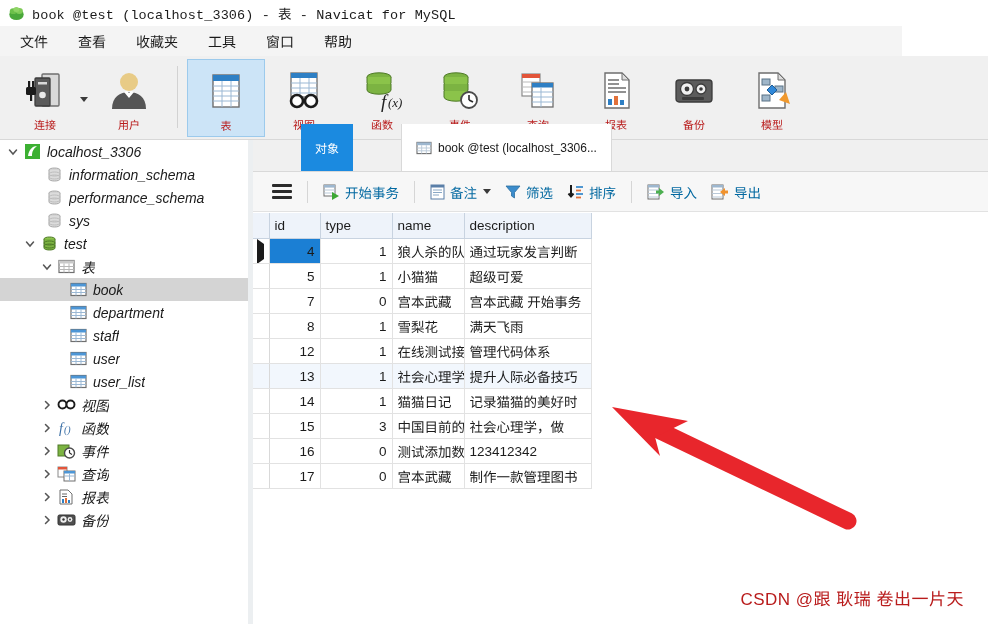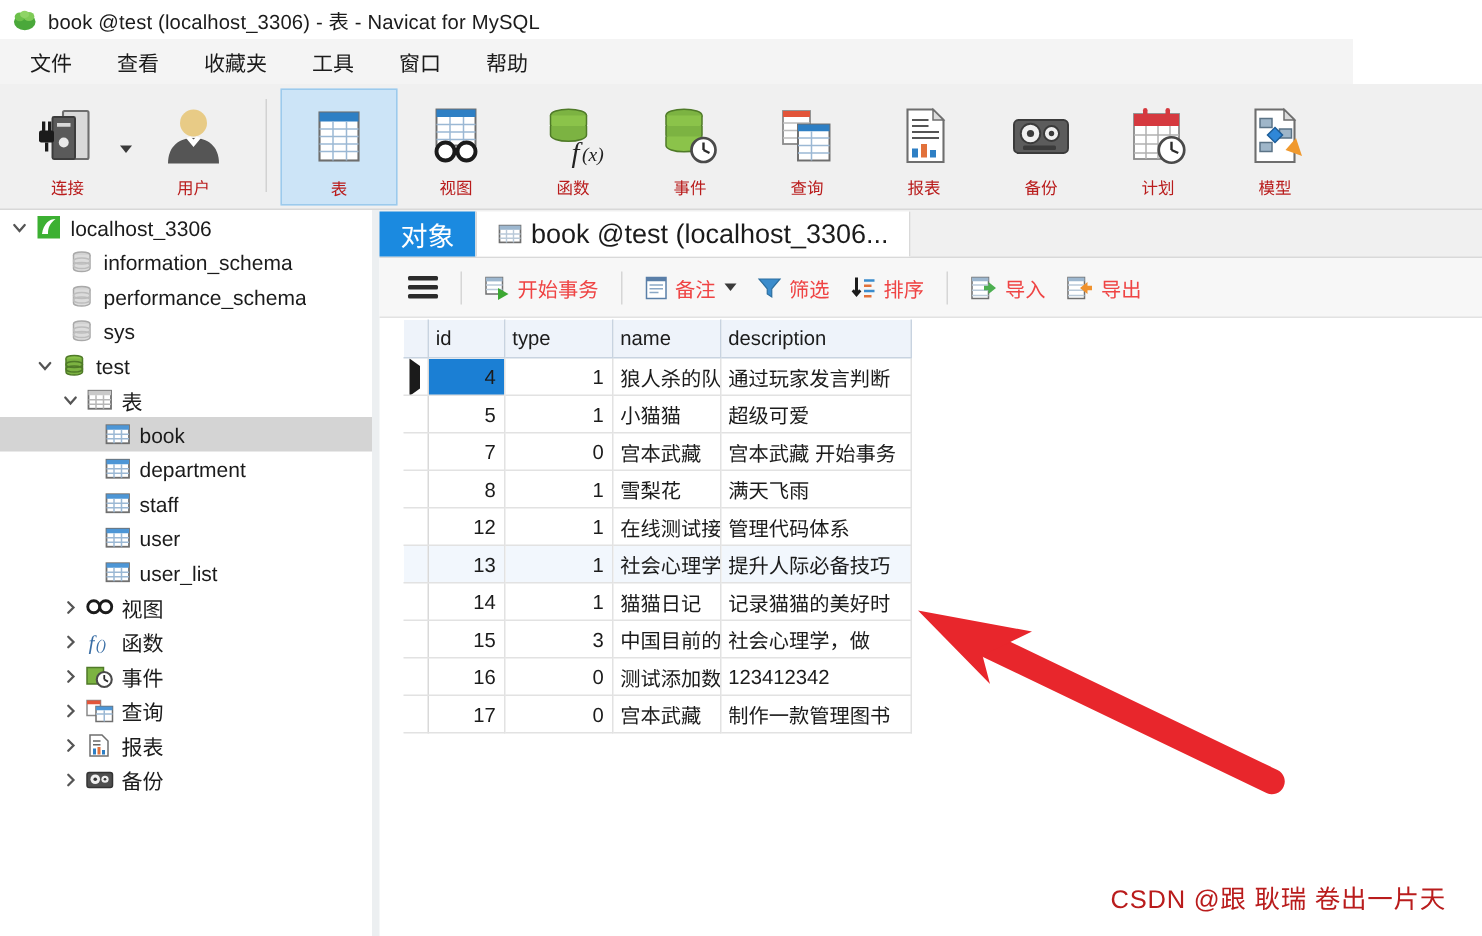"book @test (localhost_3306) - 表" .titlebar .title-text { font-family: none -> Liberation Mono, monospace }
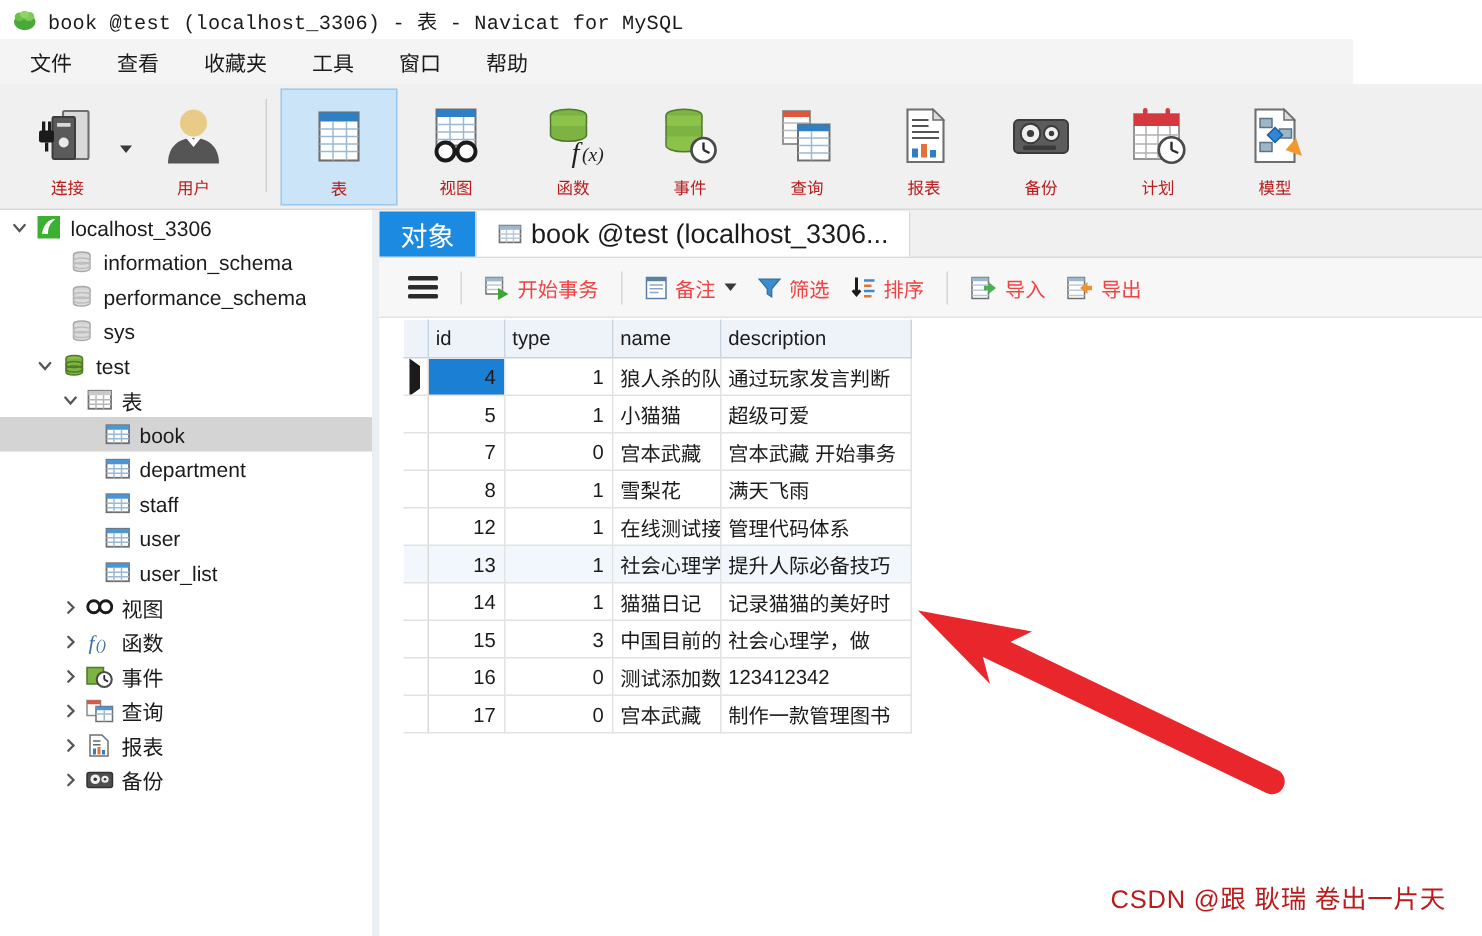"计划" div.rb-btn { html: <div> <span> <svg> <rect></rect> <rect></rect> <rect></rect> <rect></rect> <g> <line></line> <line></line> <line></line> <line></line> <line></line> <line></line> </g> <circle></circle> <line></line> <line></line> </svg> </span> <span>计划</span> </div> -> none }
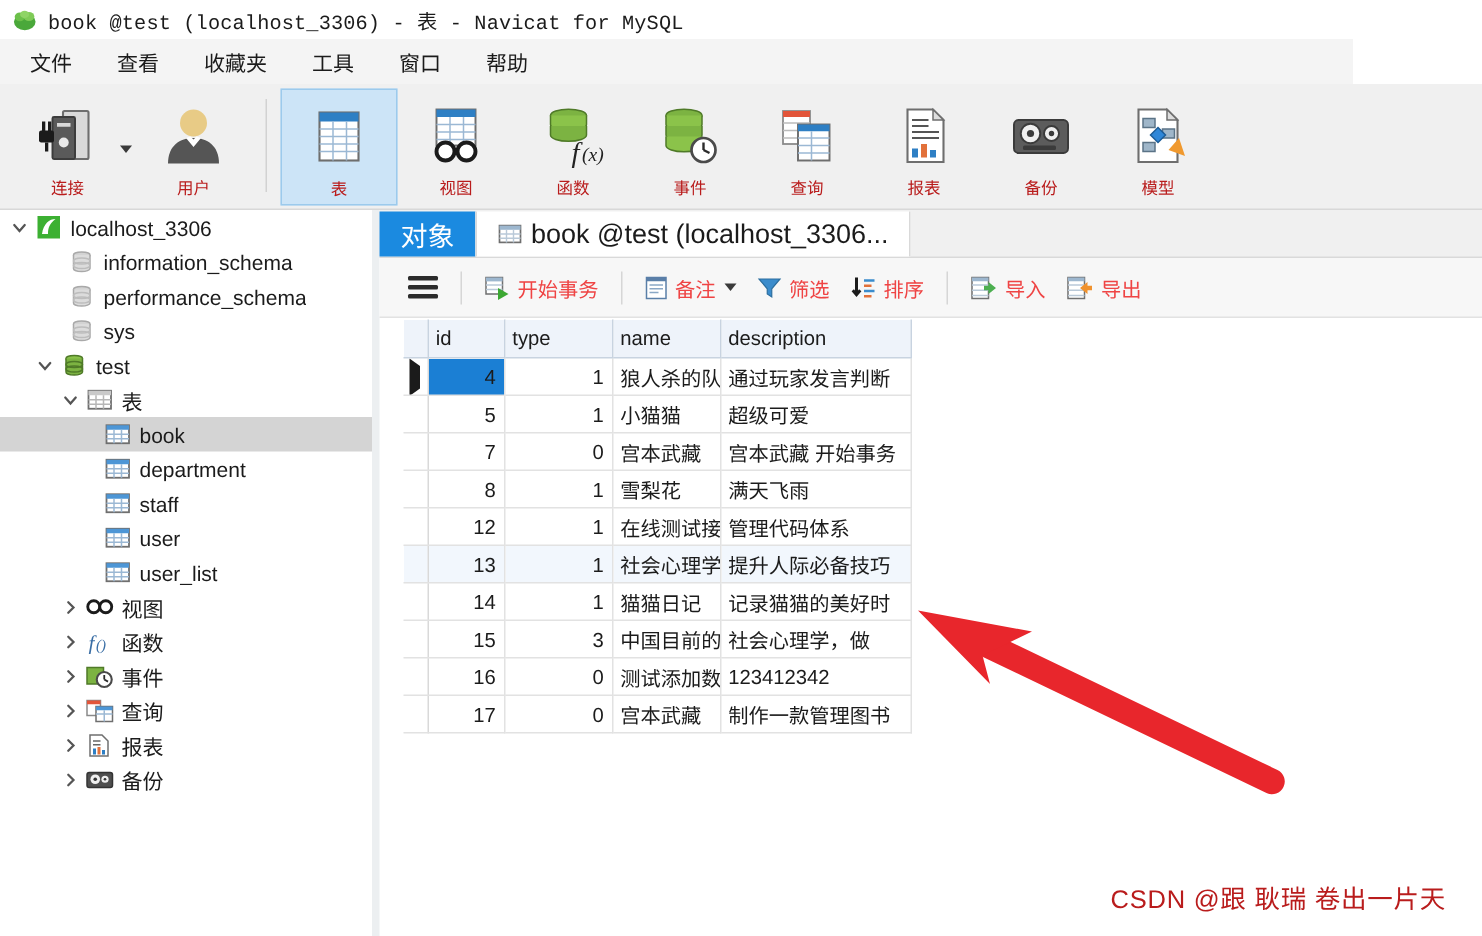"localhost_3306" .tlbl { font-style: none -> italic }
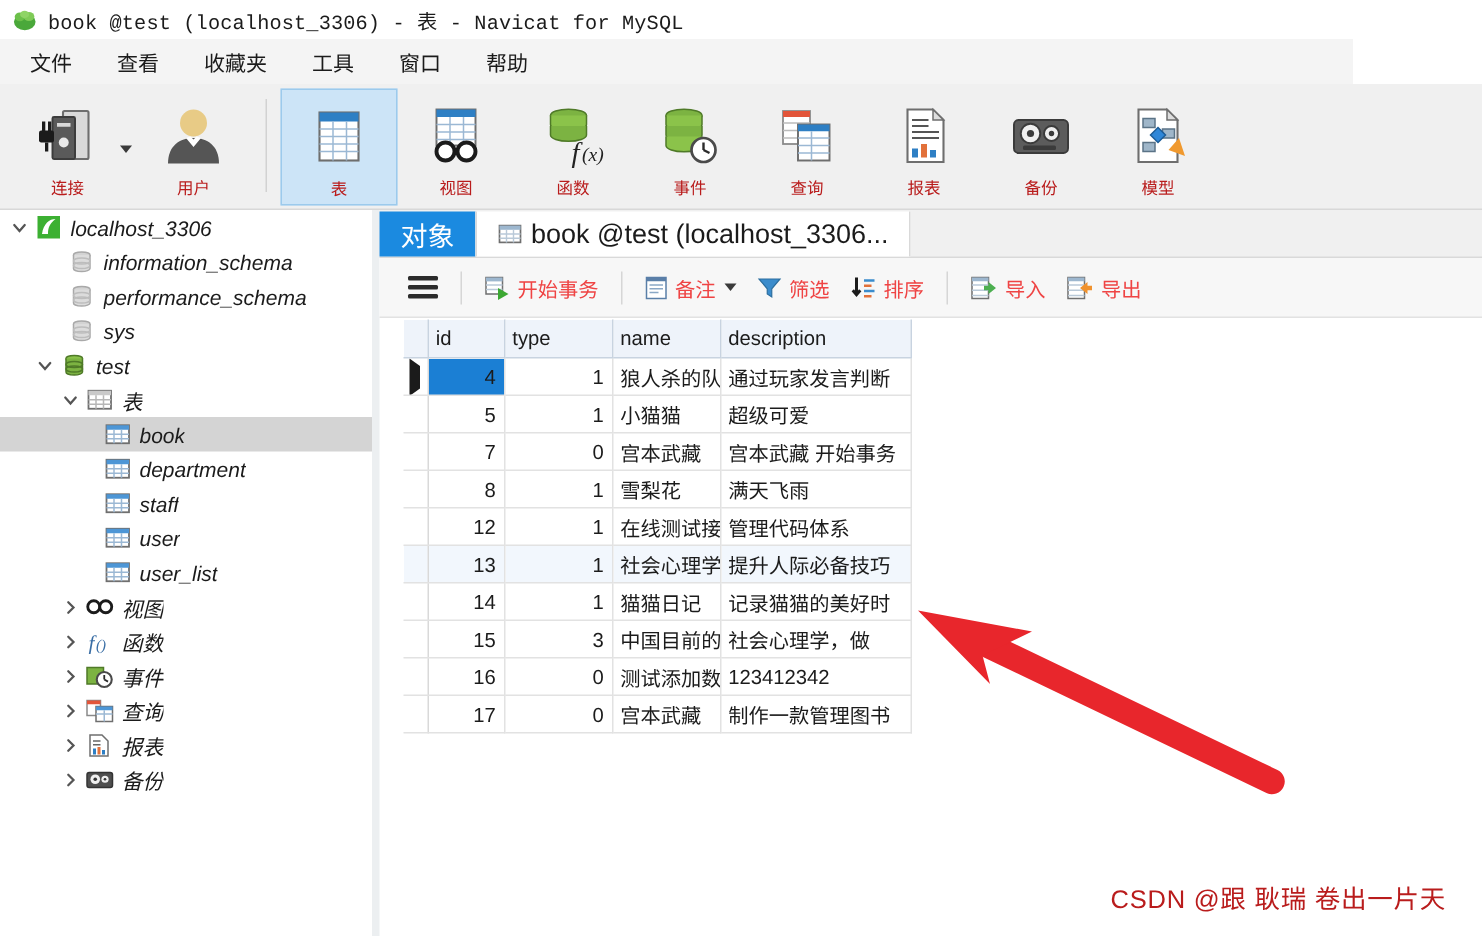"对象" .tab { font-size: 18px -> 12px; height: 30px -> 47px; margin-left: none -> 48px }
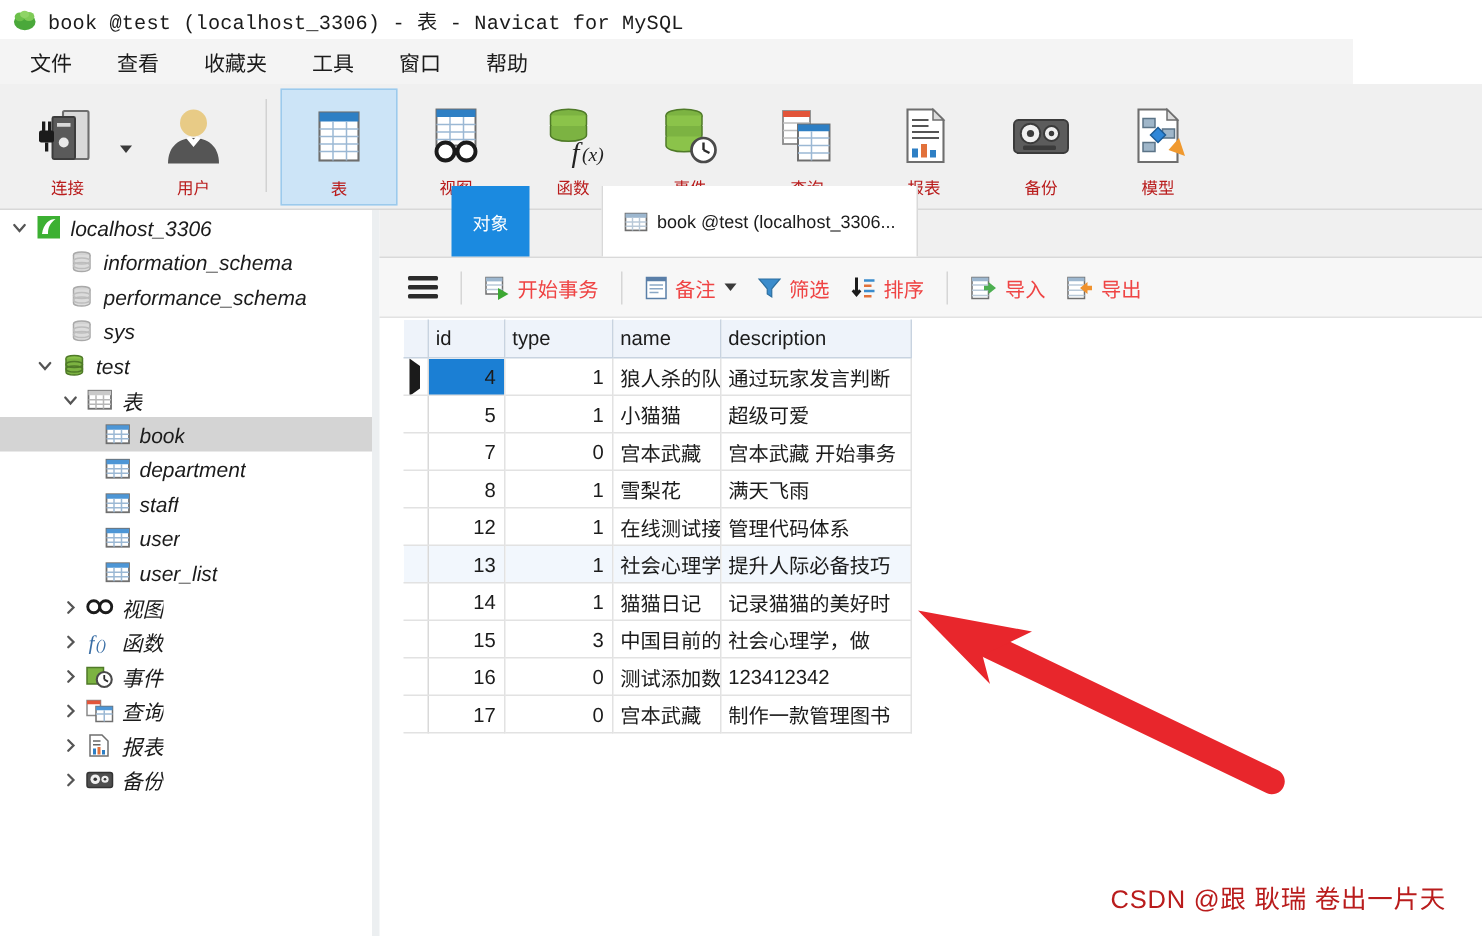"开始事务" .gb-item { color: #ef4444 -> #0369a1 }
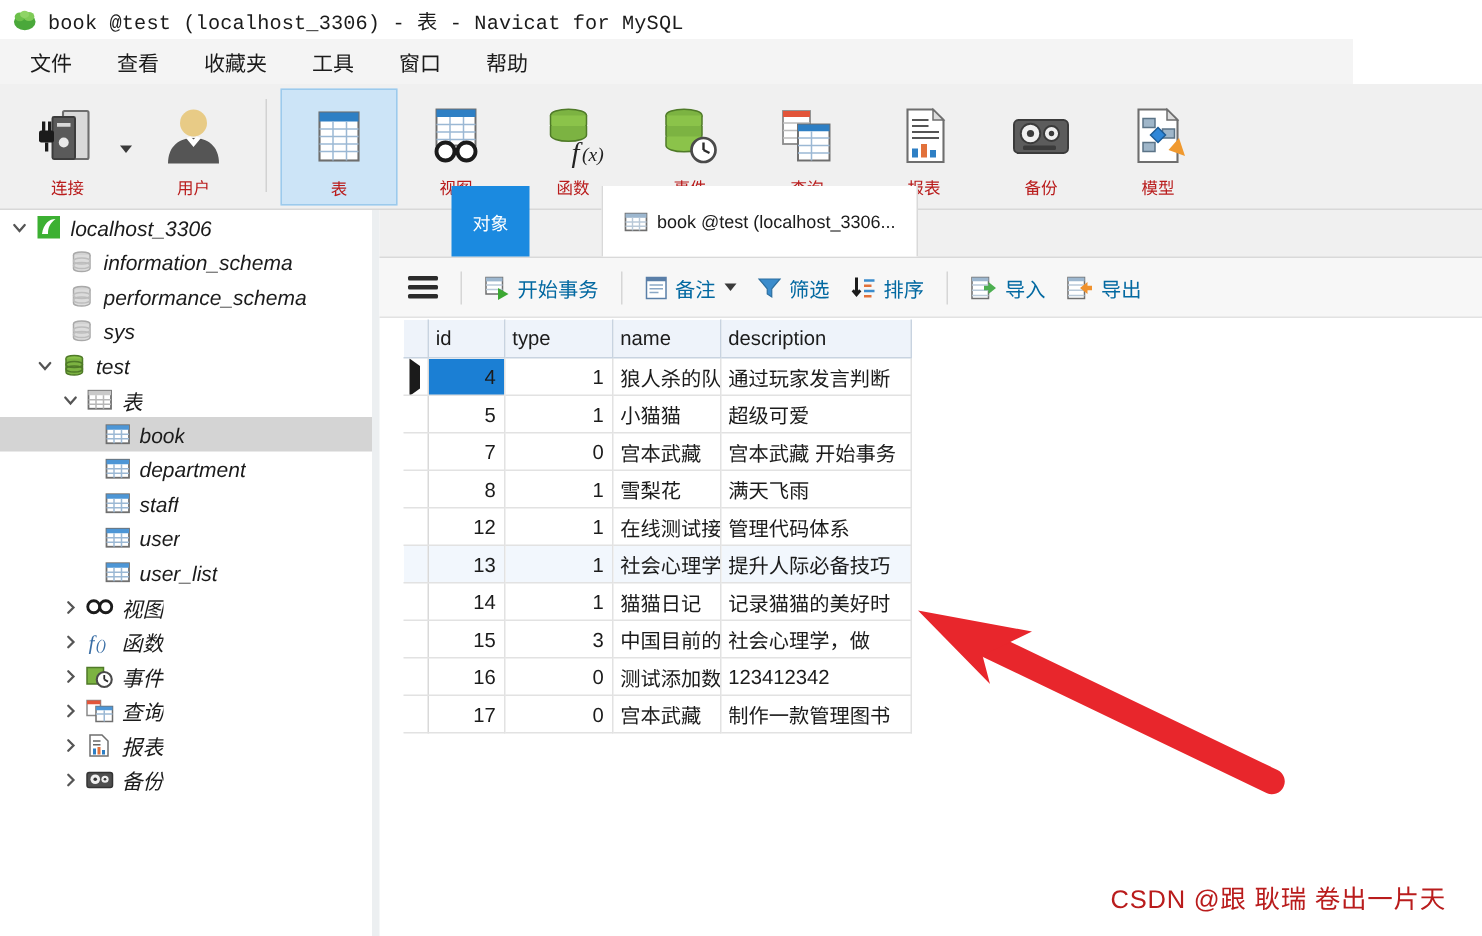"id" .grid { margin-left: 16px -> none }
